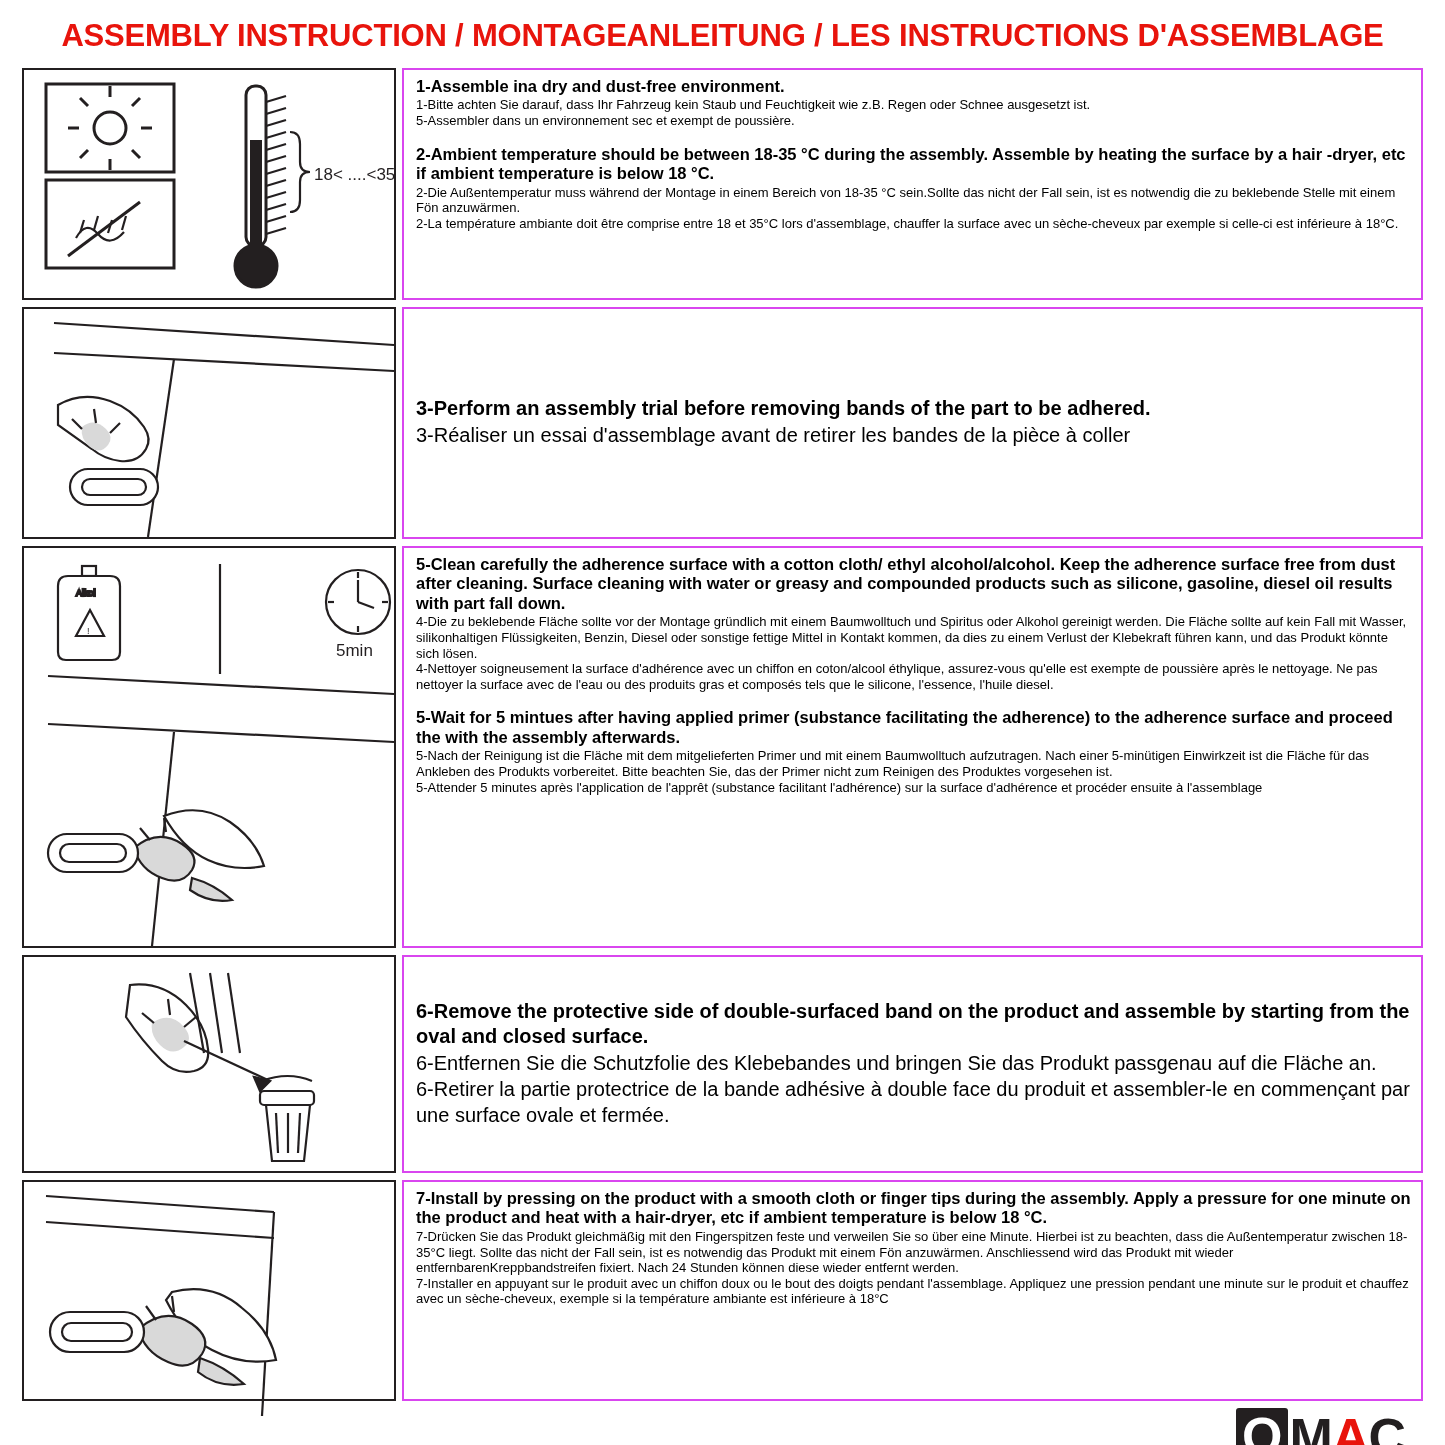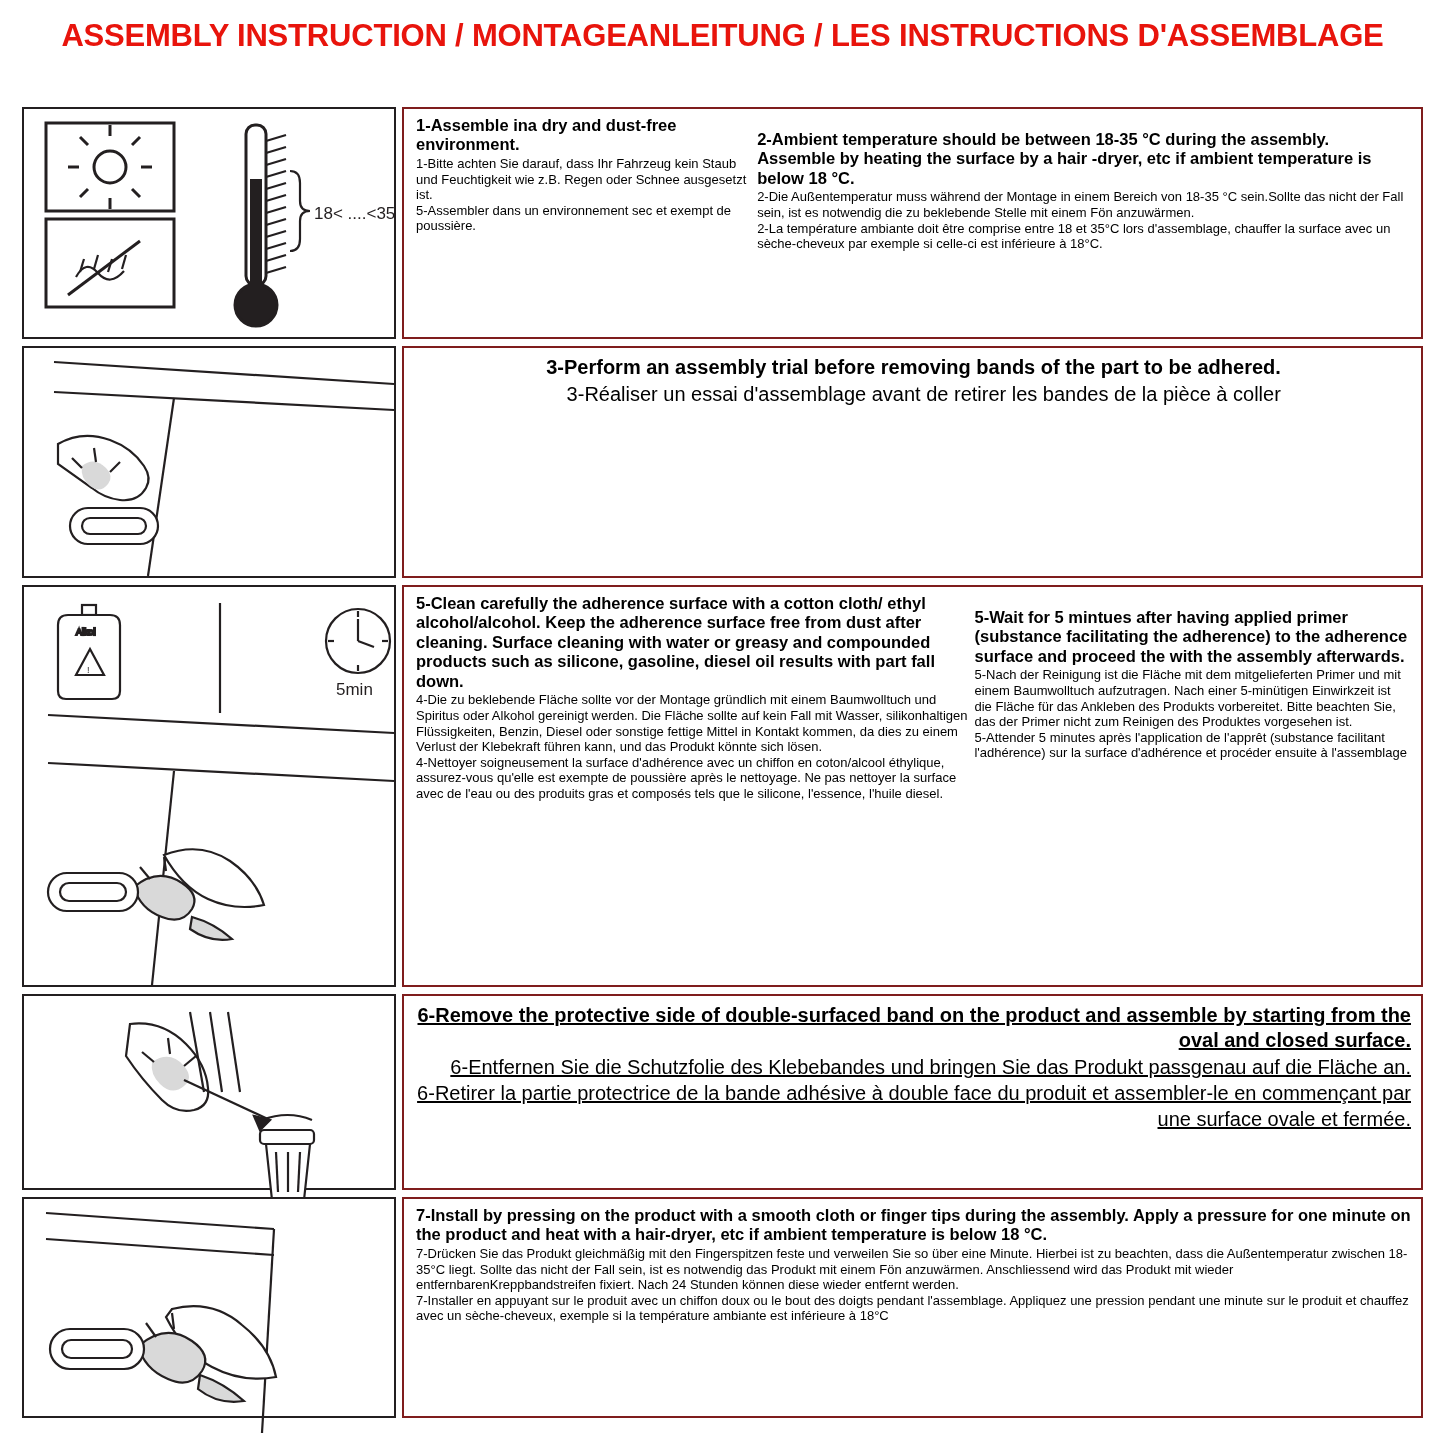"ASSEMBLY INSTRUCTION / MONTAGEANLEITUNG" .page { gap: 39px -> none }
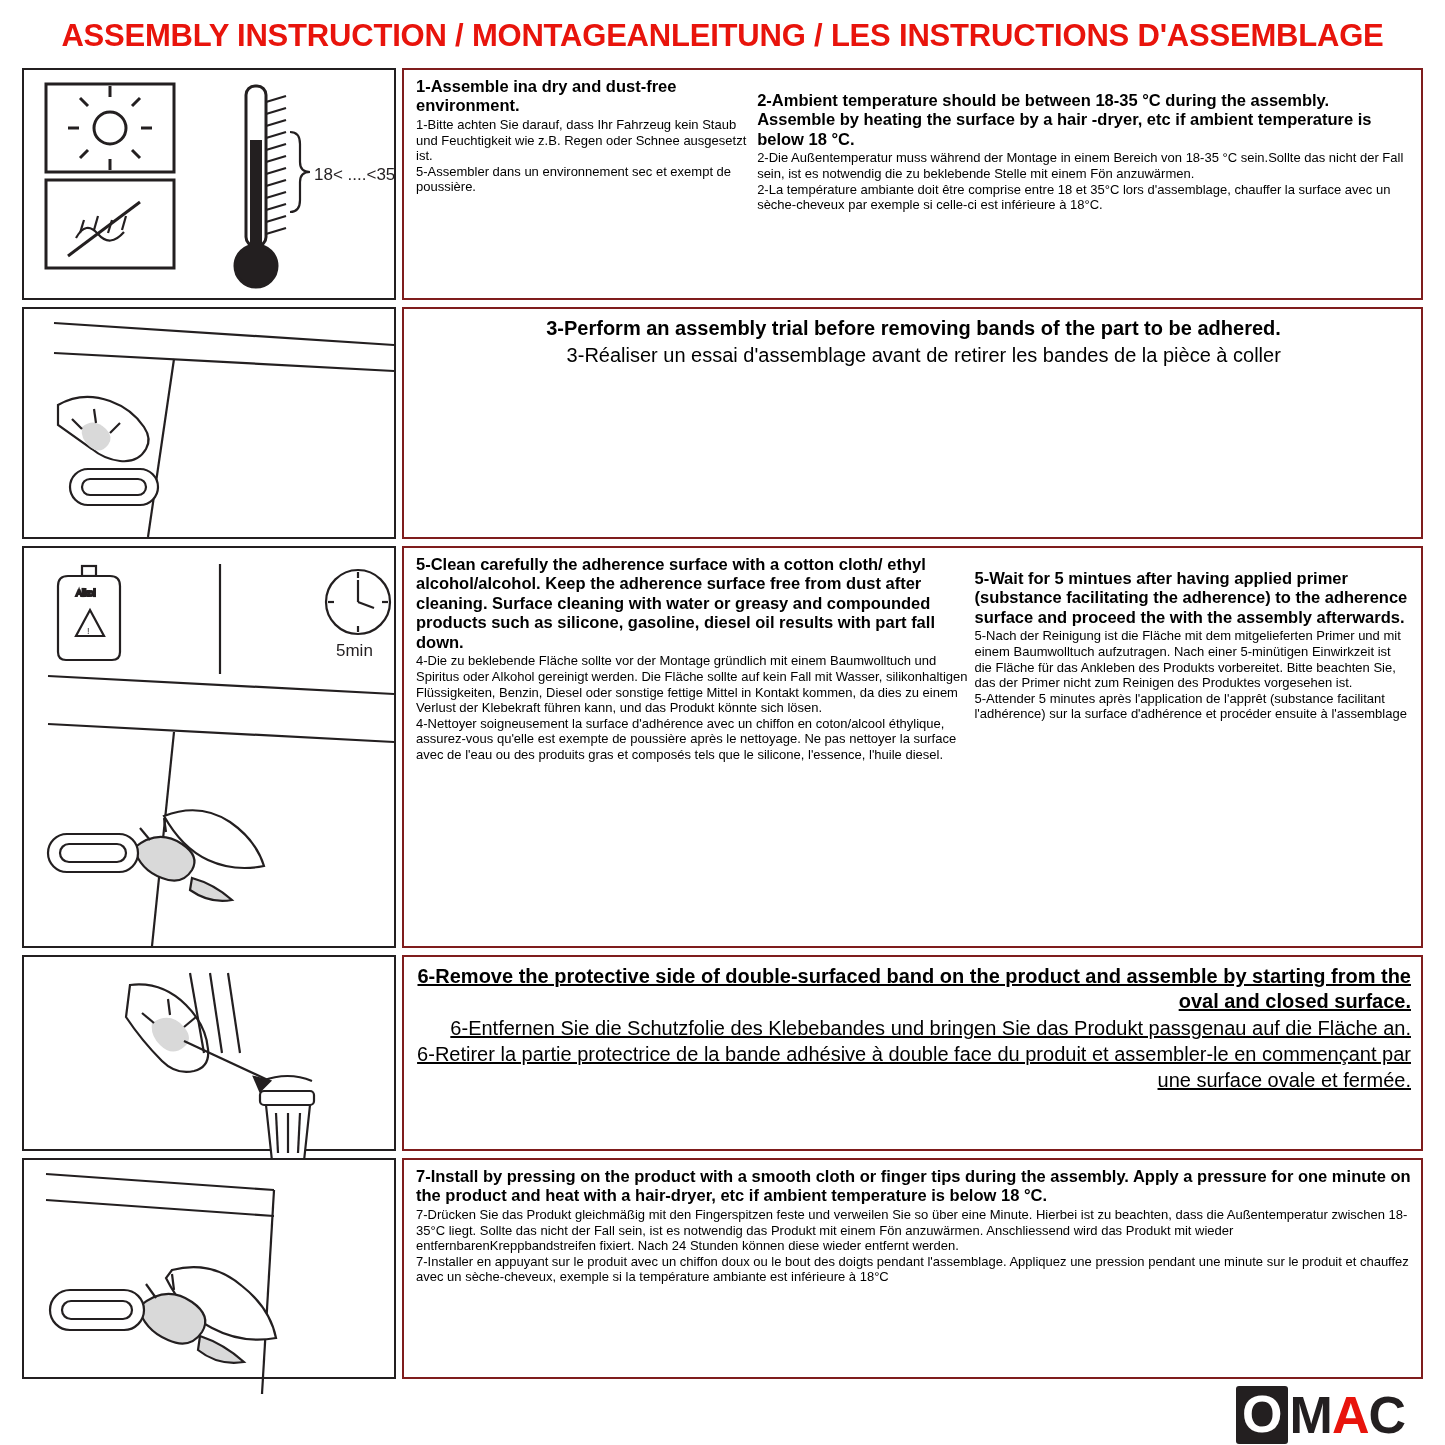"1-Assemble ina dry and dust-free" .txt { border: 2px solid #7f1d1d -> 2px solid #d946ef; flex-direction: row -> column }
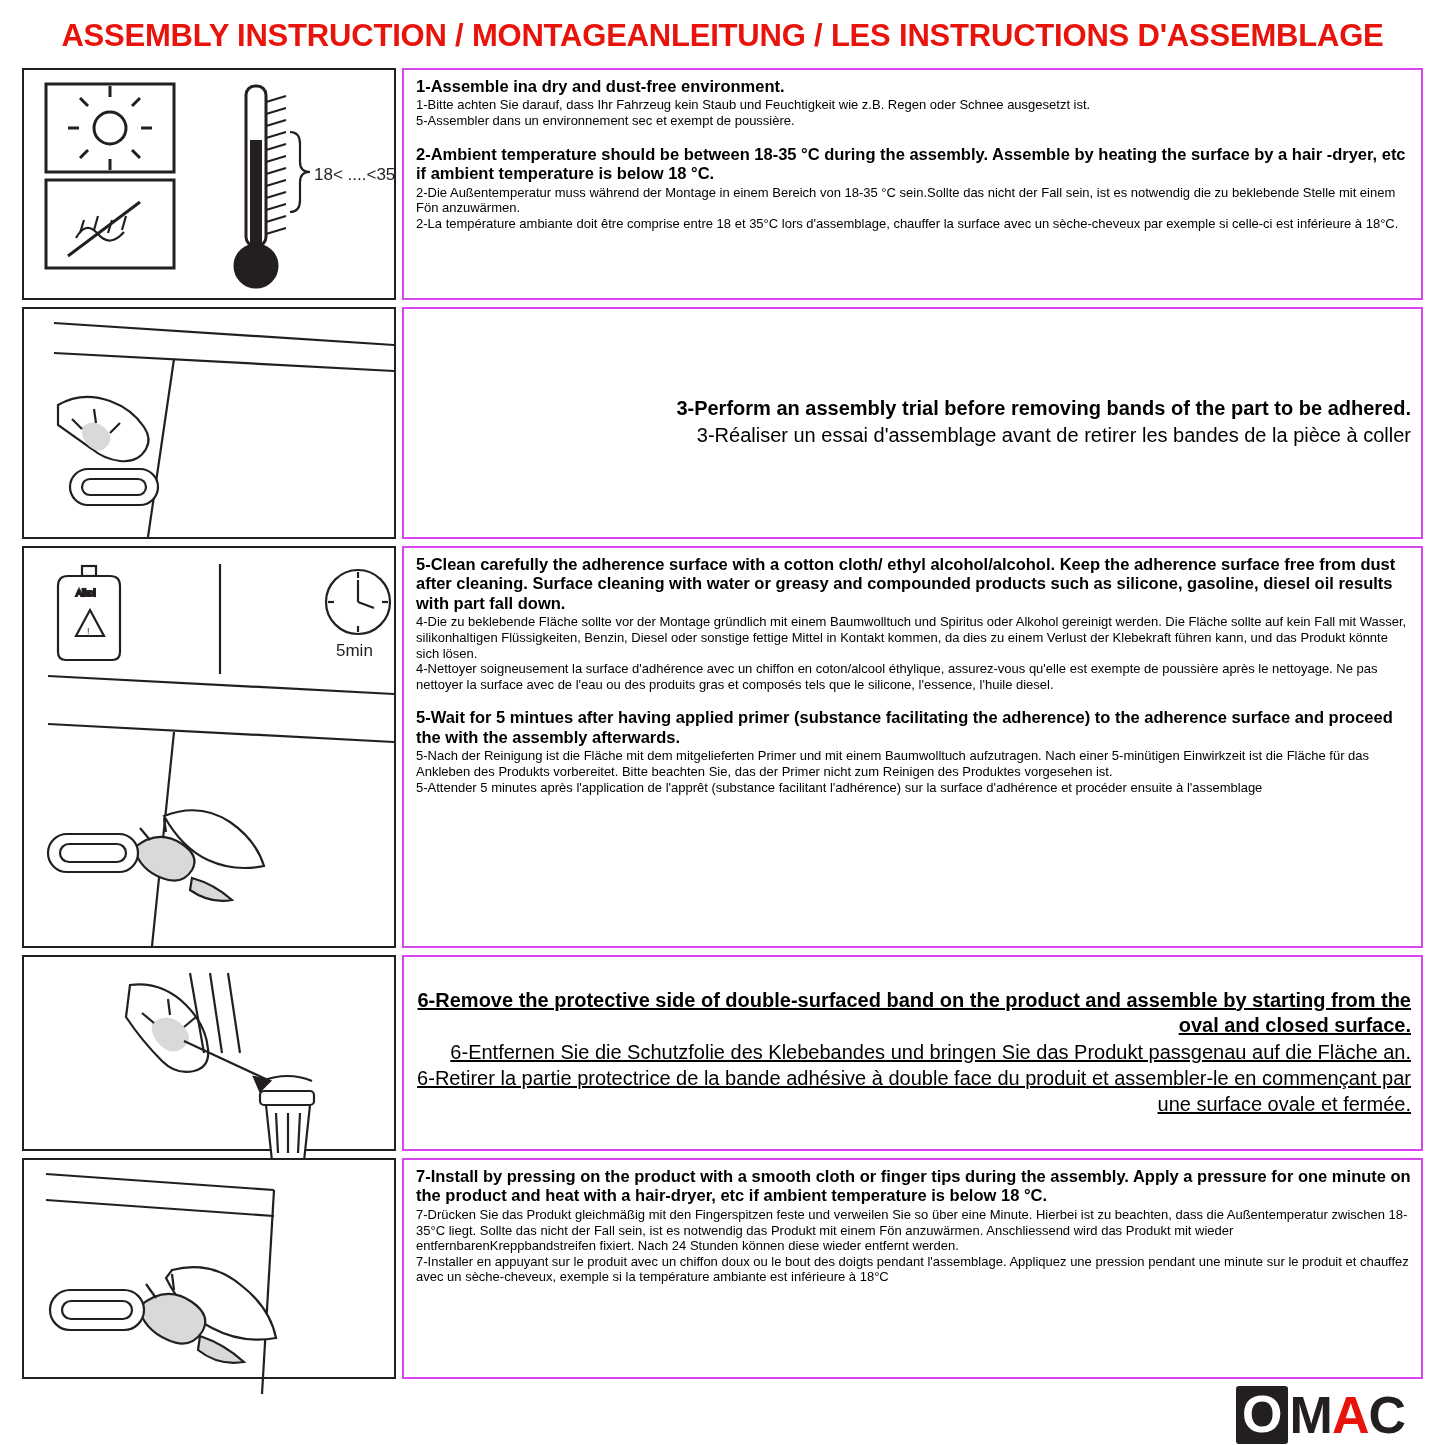"3-Perform an assembly trial before" .txt.center { text-align: right -> none }
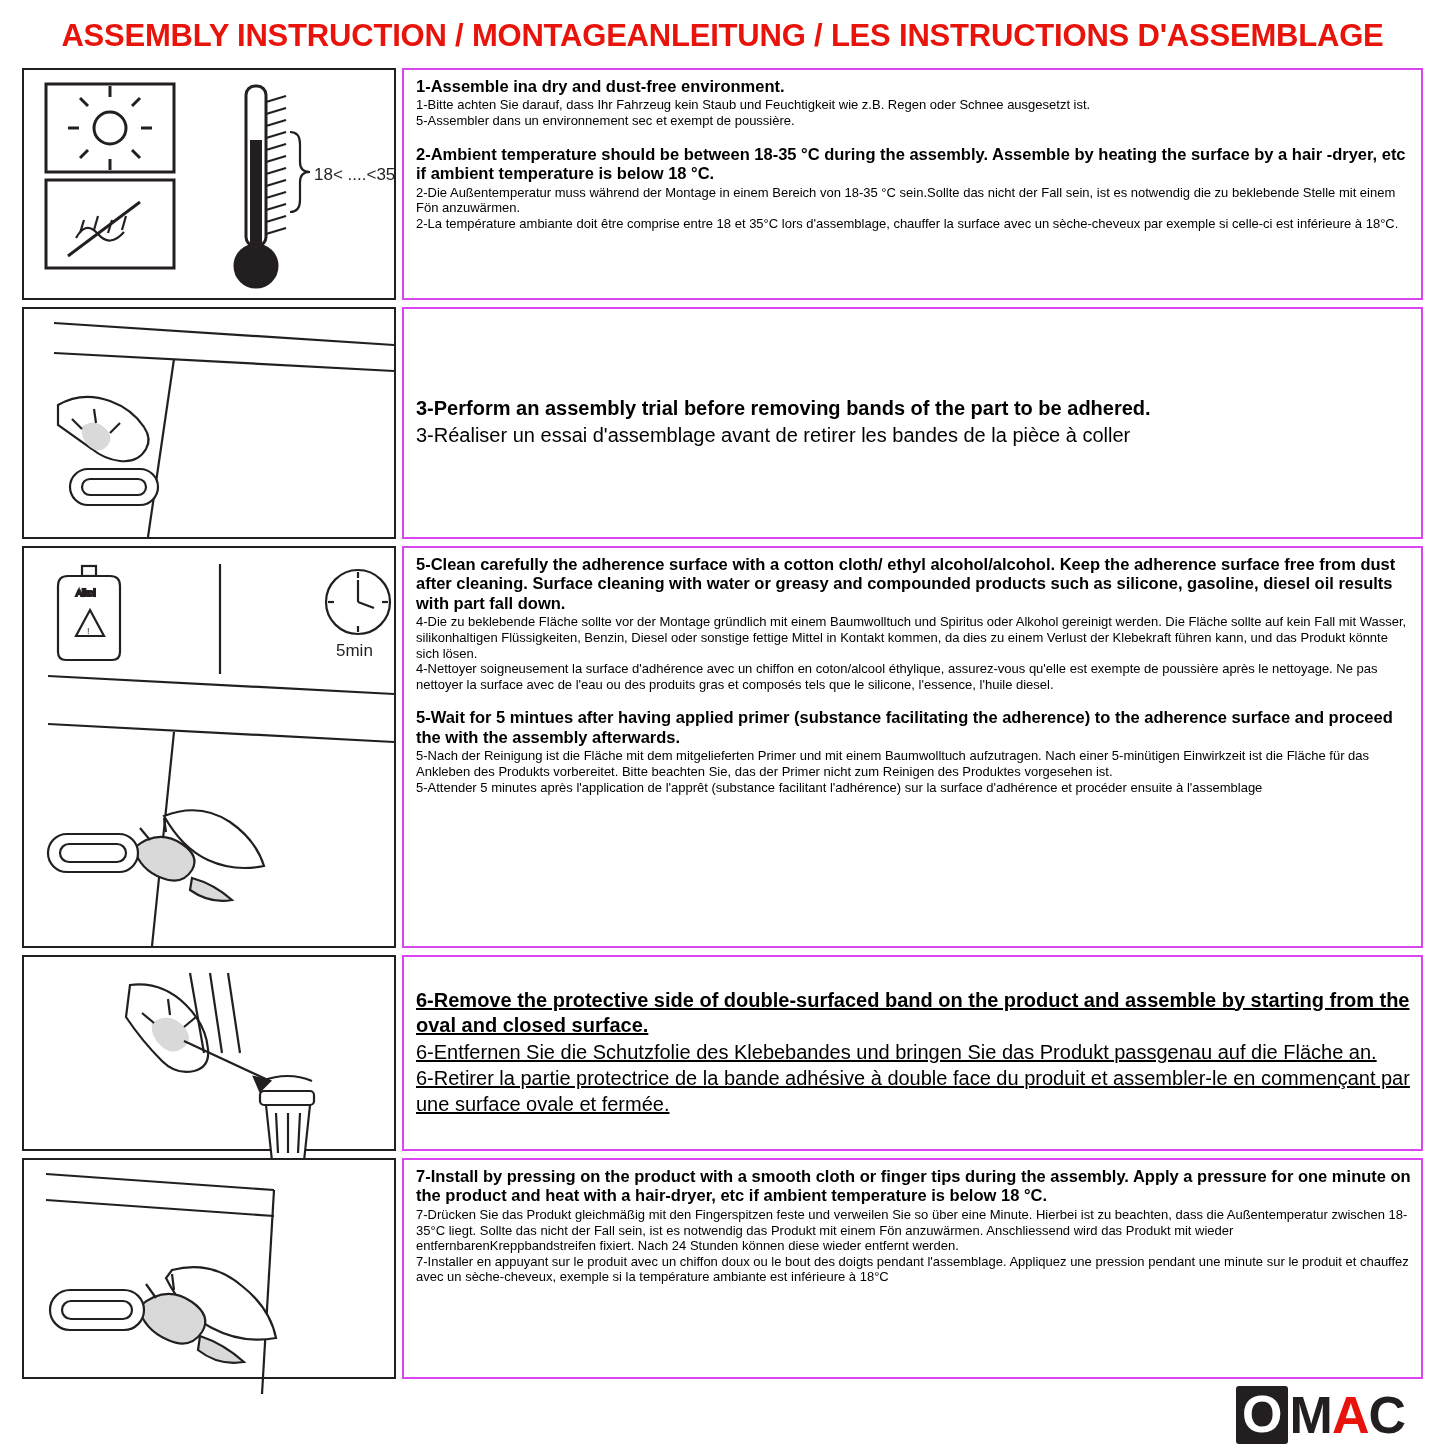"6-Remove the protective side of" .r4 { height: 196px -> 218px; text-decoration: underline -> none }
